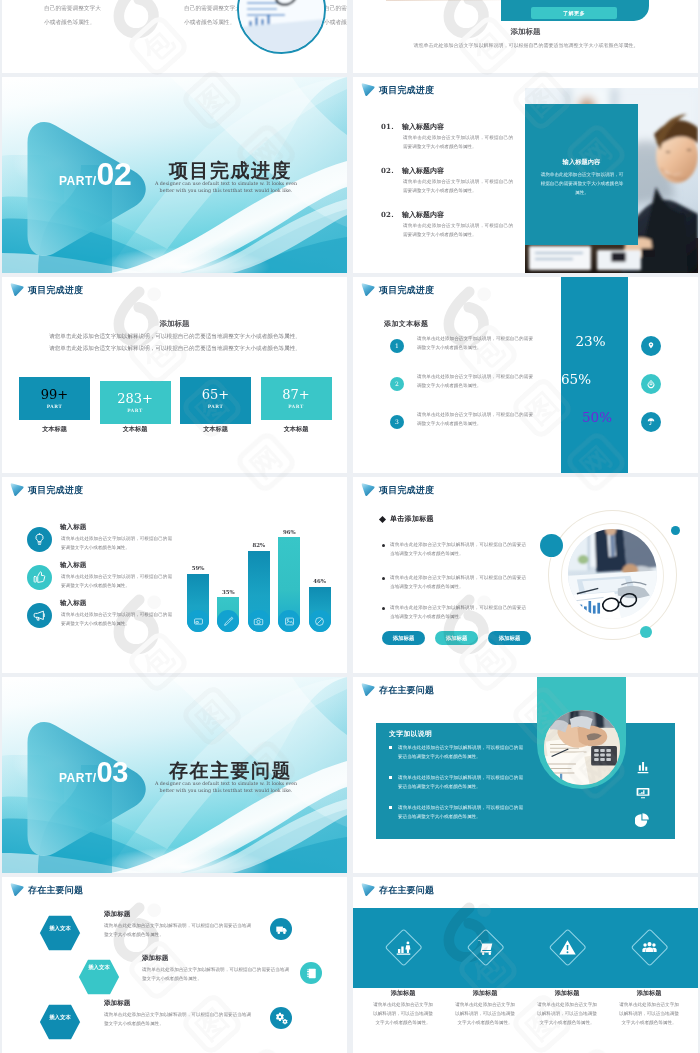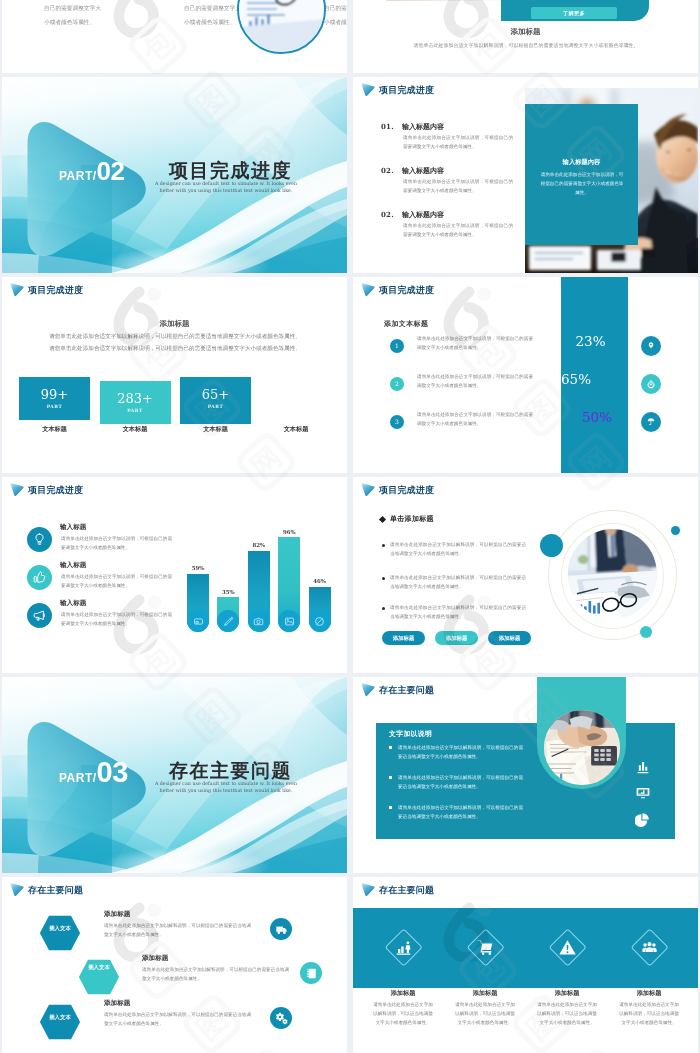"02" span { font-size: 26px -> 32px }
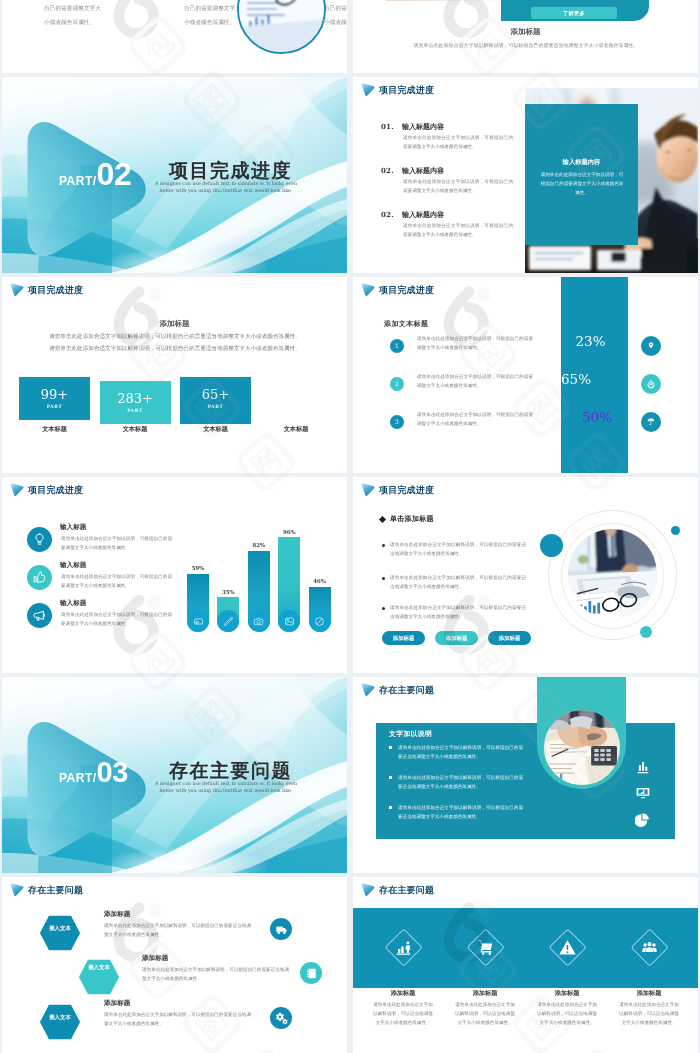"99+" div.serif { color: #ffffff -> #000000 }
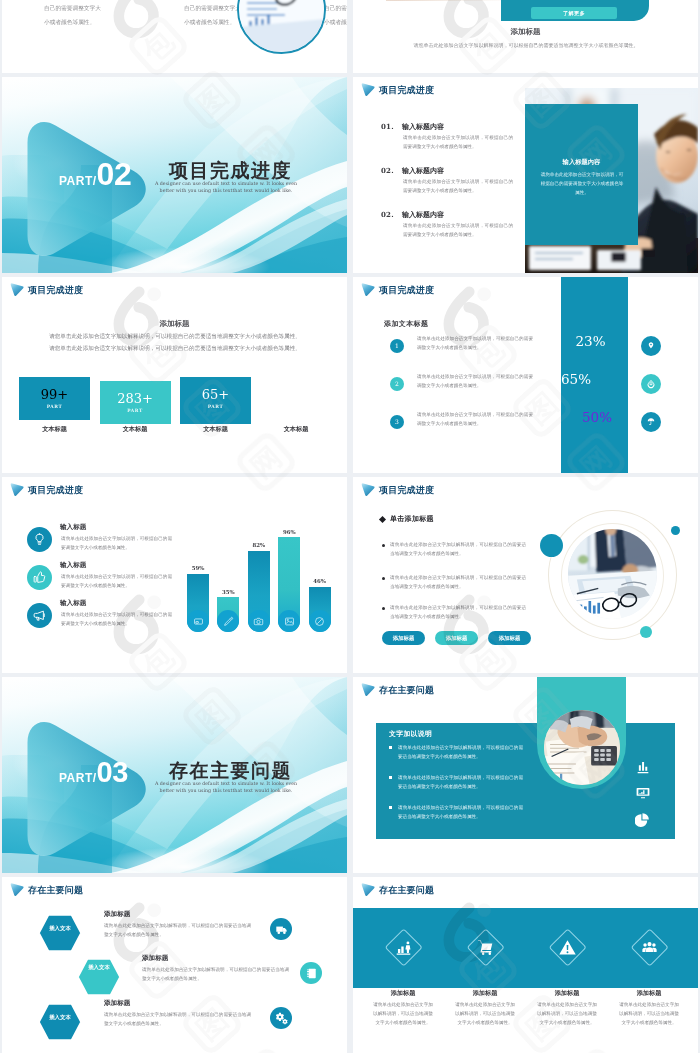"87+" div { html: none -> <div> <div>87+</div> <div>PART</div> </div> }
